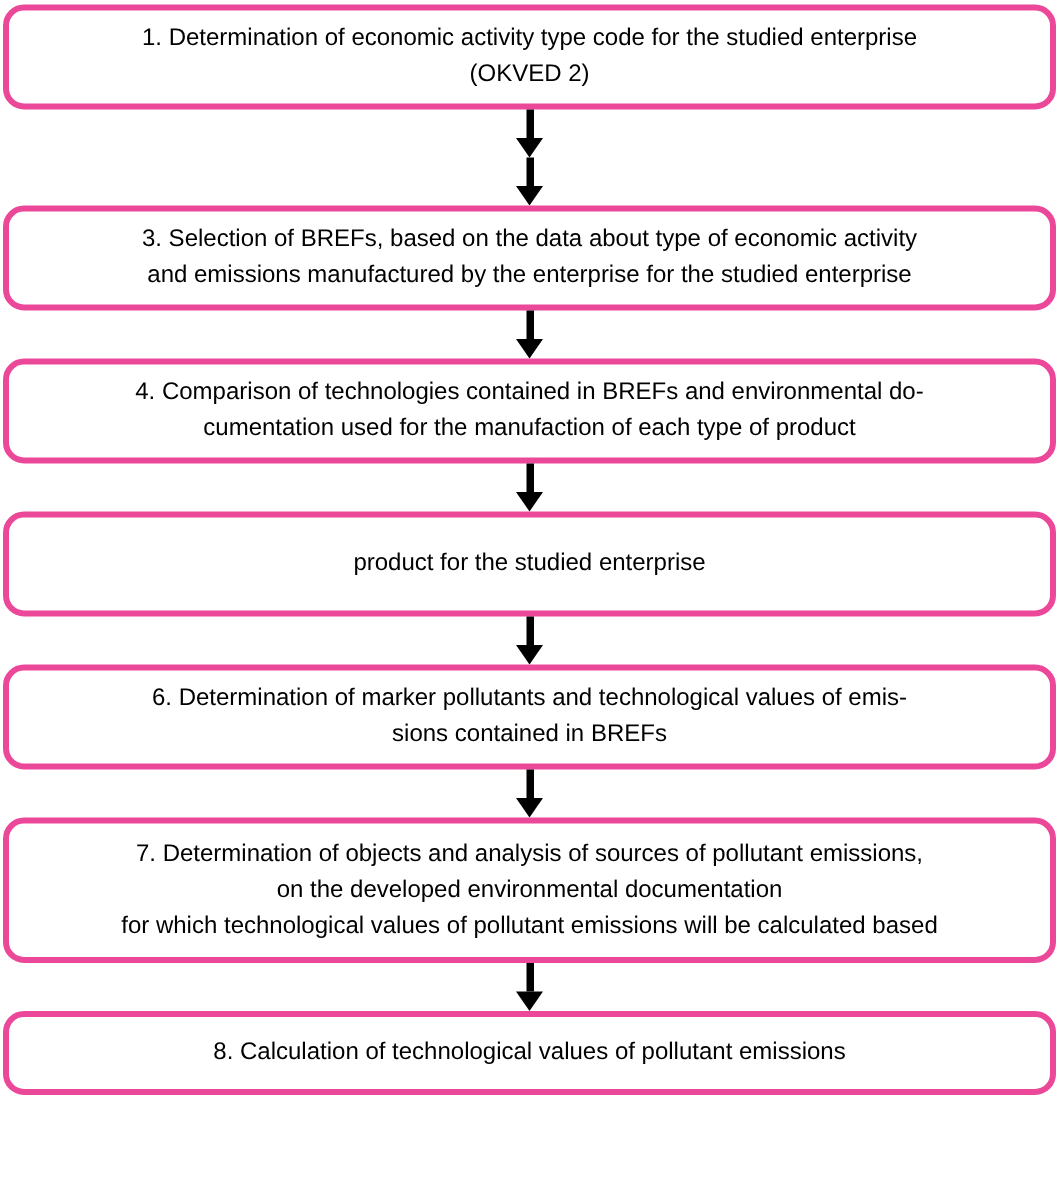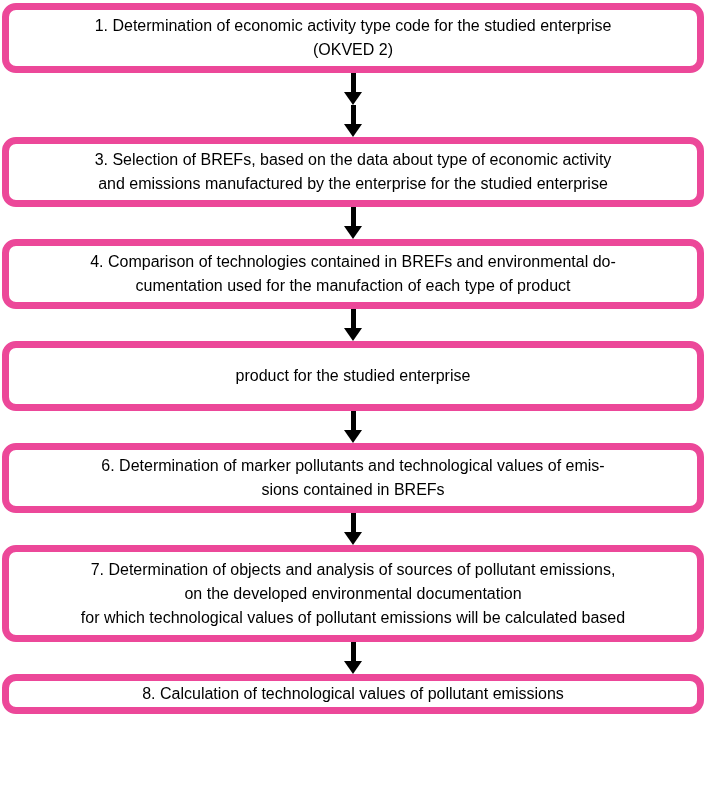"1. Determination of economic activity" .flow-box { border: 7px solid #ec4899 -> 4px solid #ec4899 }
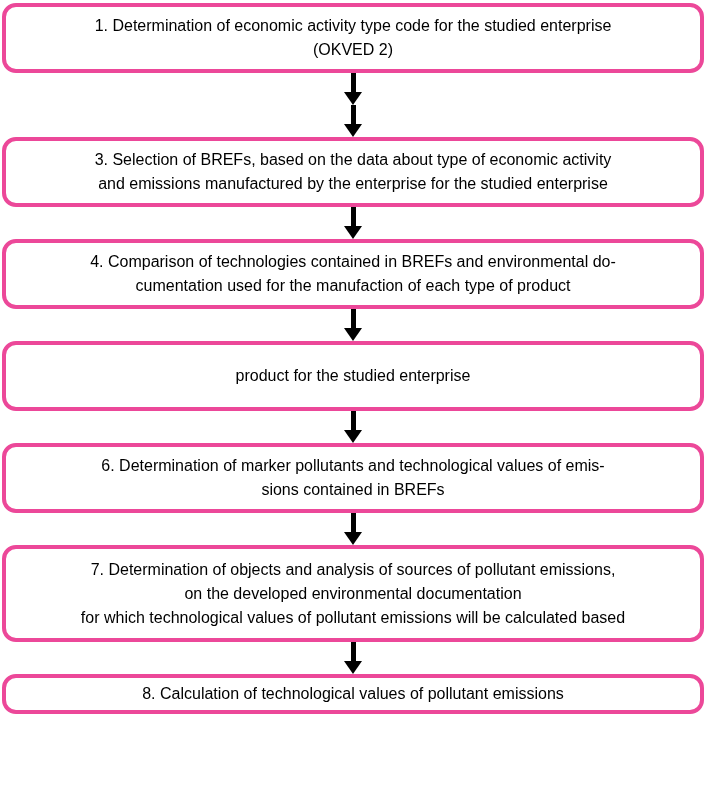"8. Calculation of technological values" .h1 { height: 40px -> 56px }
